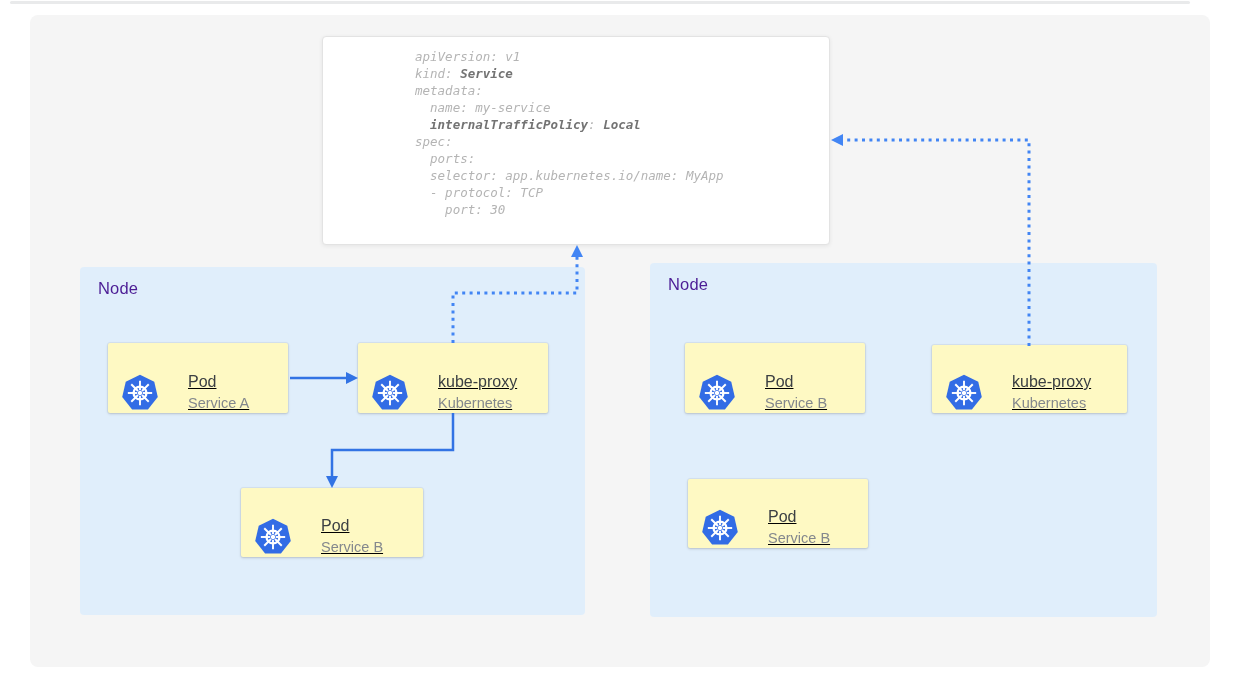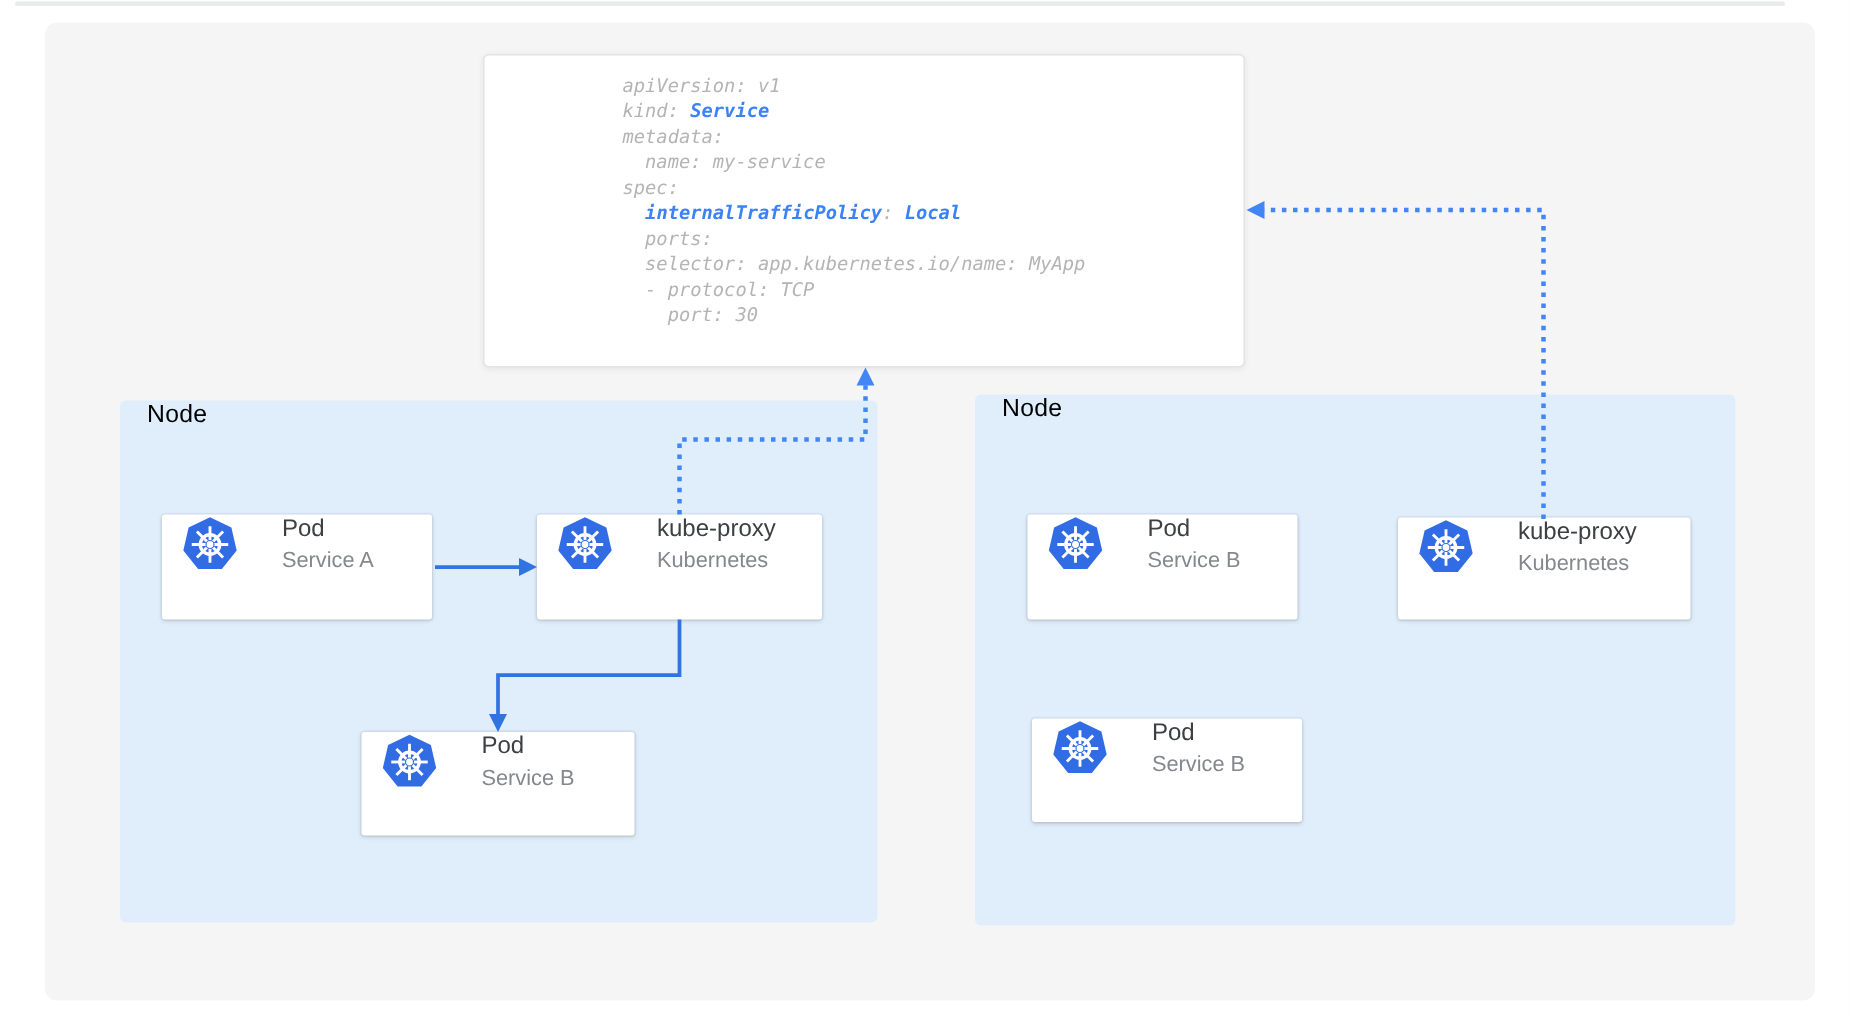"Service" .code-line .b { color: #3b82f6 -> #737373 }
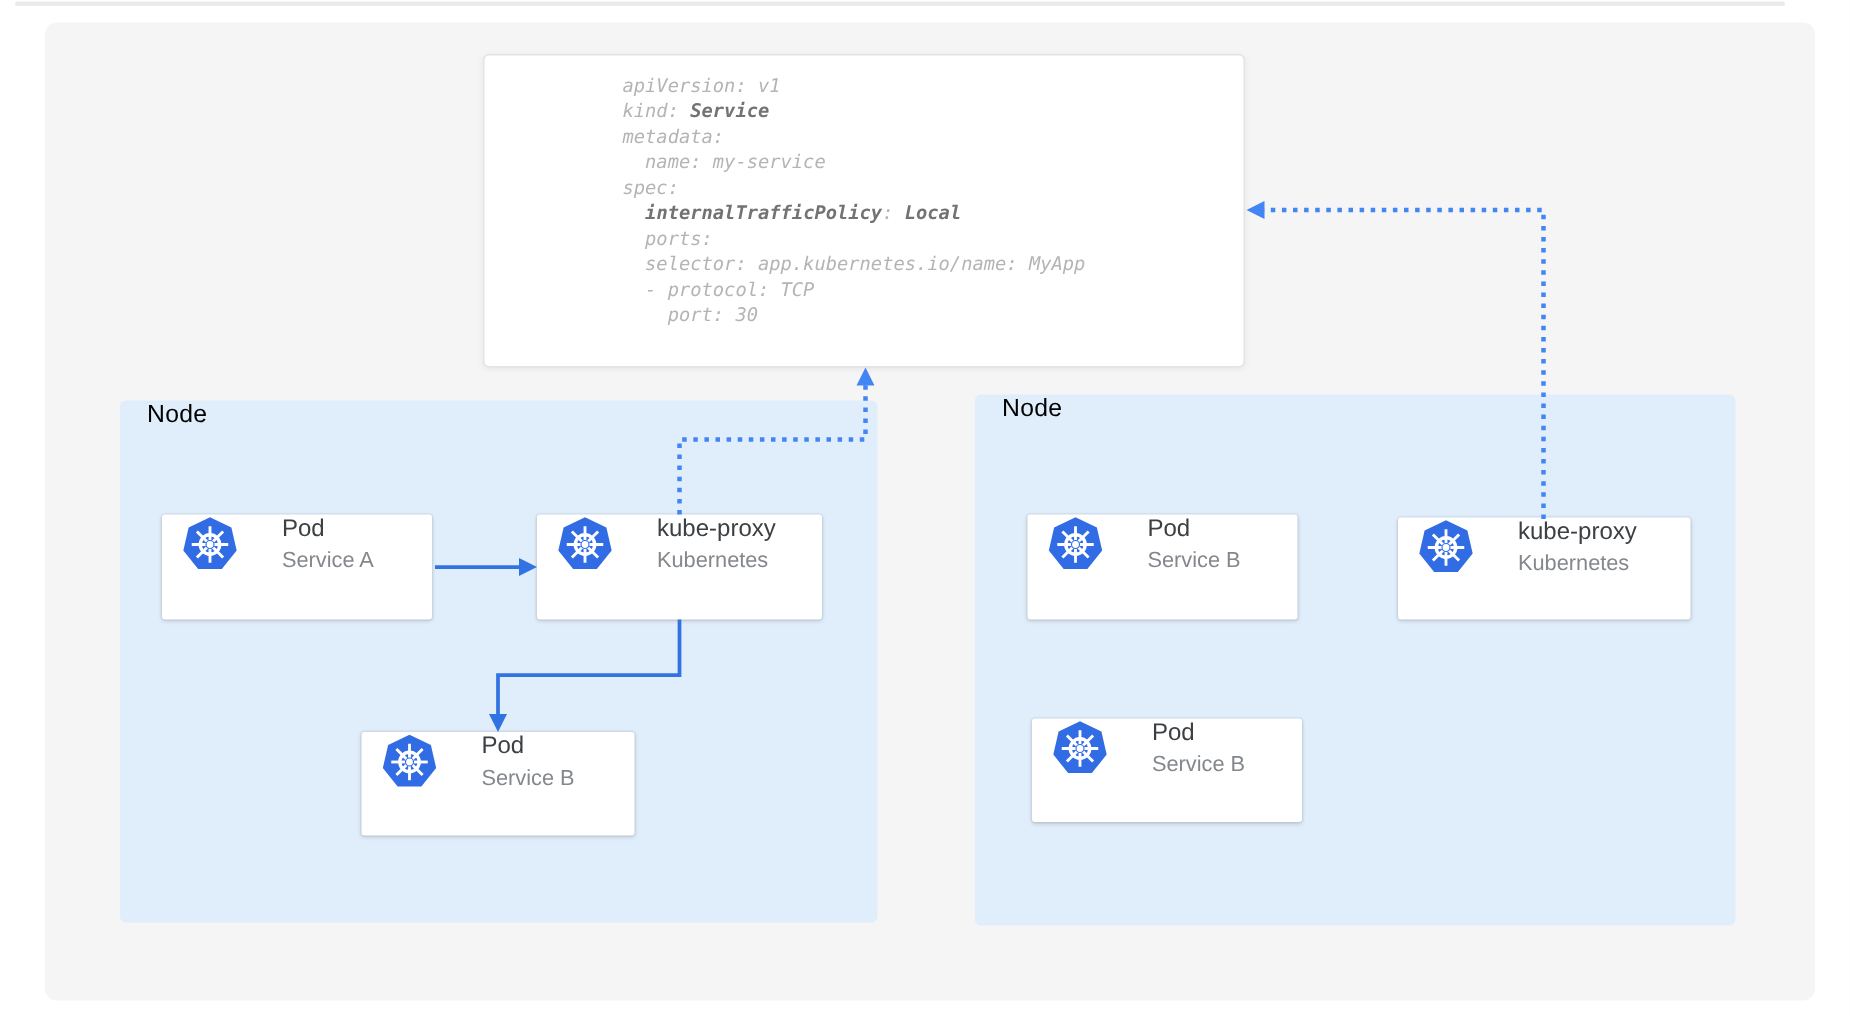"spec:" div.code-line { order: before "internalTrafficPolicy: Local" -> after "internalTrafficPolicy: Local" }
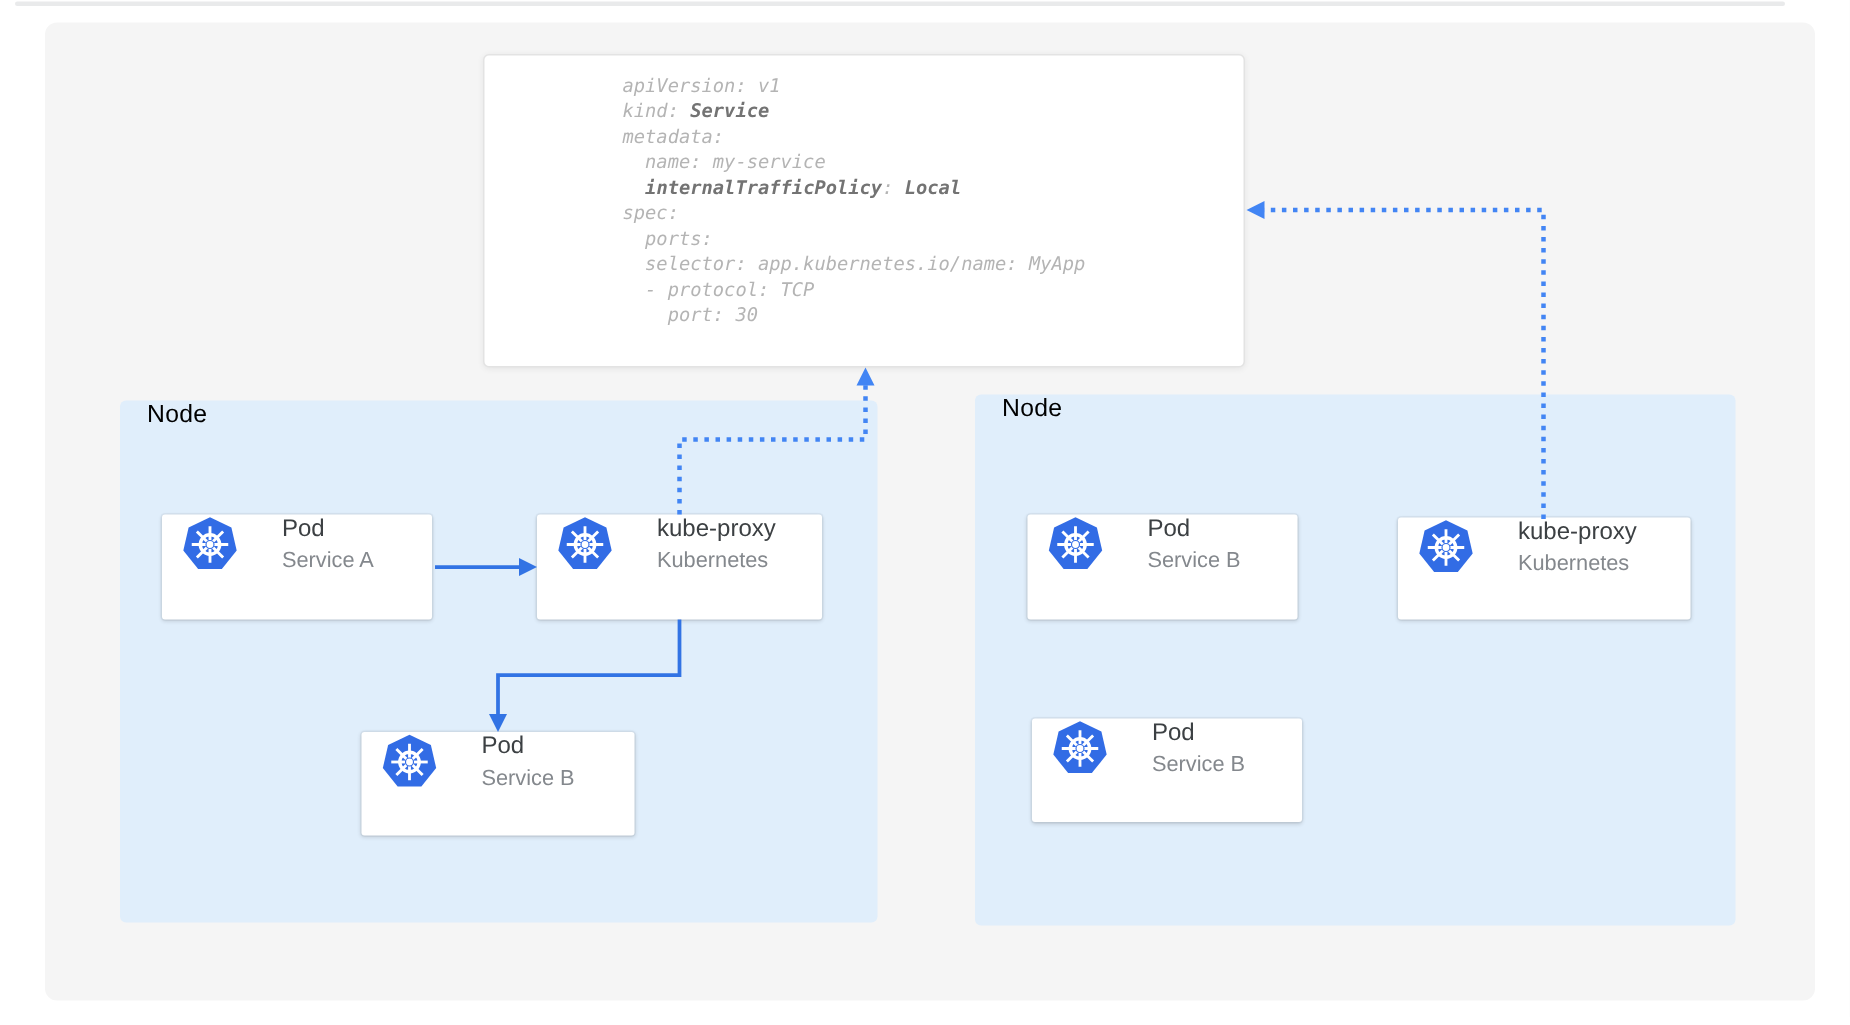"Node" .node-label { color: #000000 -> #4c1d95; top: 0 -> 12px }
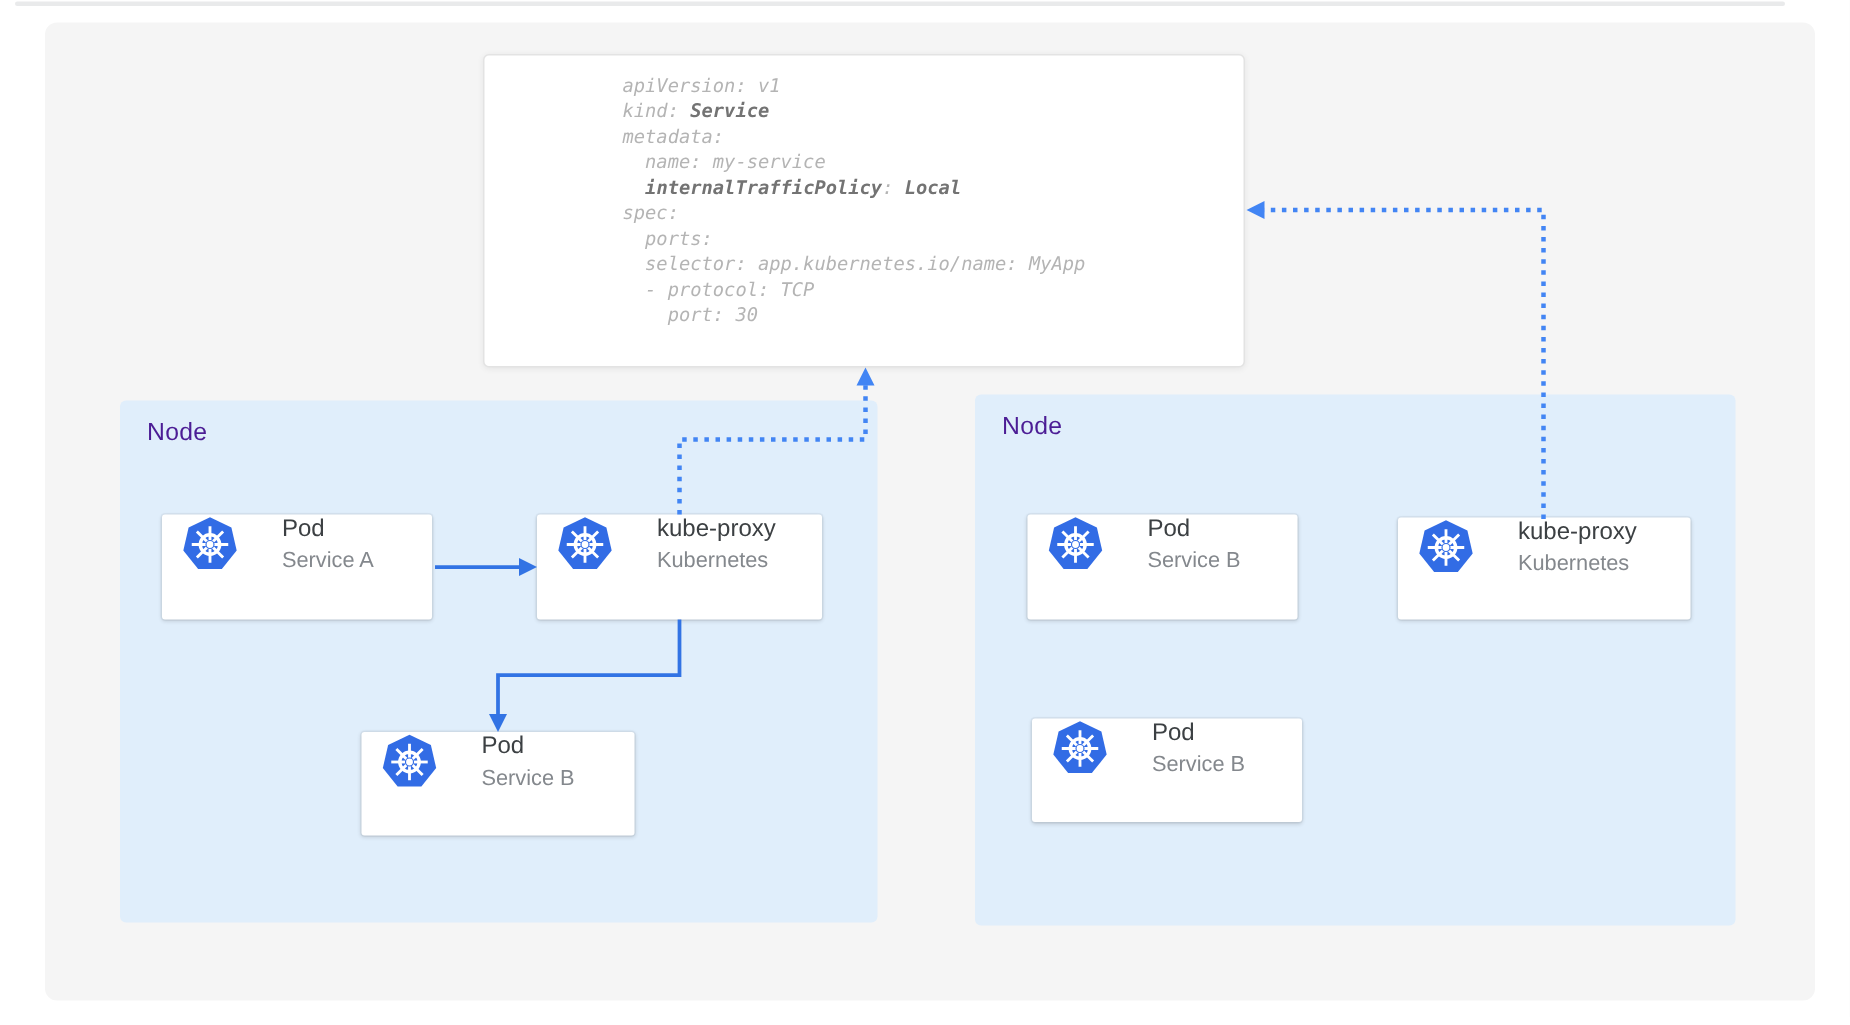"Pod" .card { align-items: flex-start -> flex-end; background: #ffffff -> #fef9c3; text-decoration: none -> underline }
